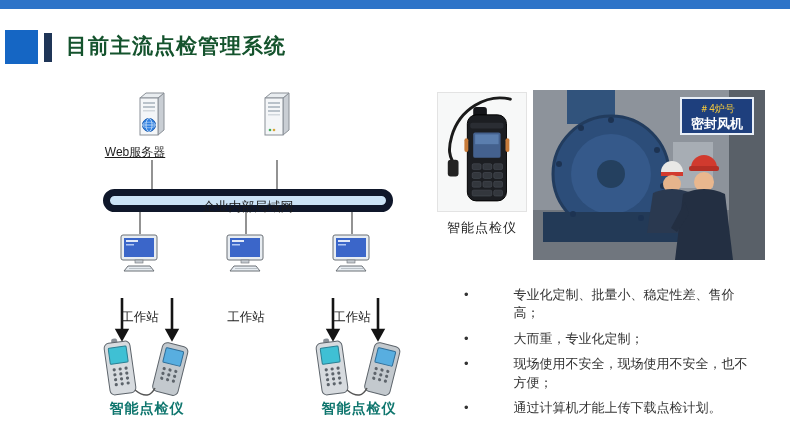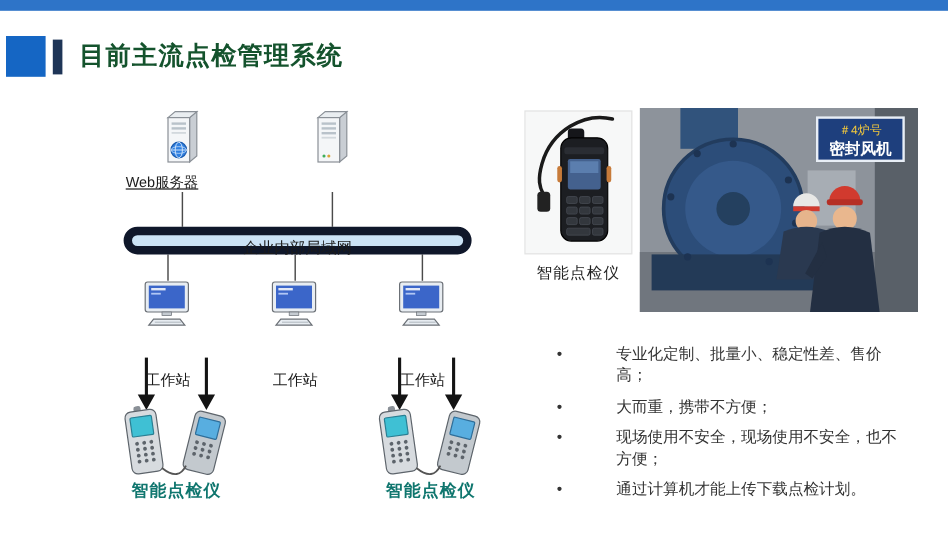"大而重，携带不方便；" span.txt { text: 携带不方便 -> 专业化定制 }
